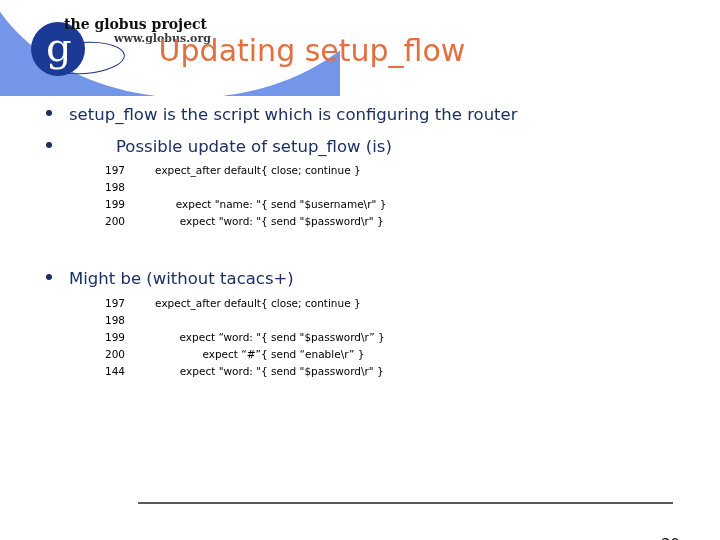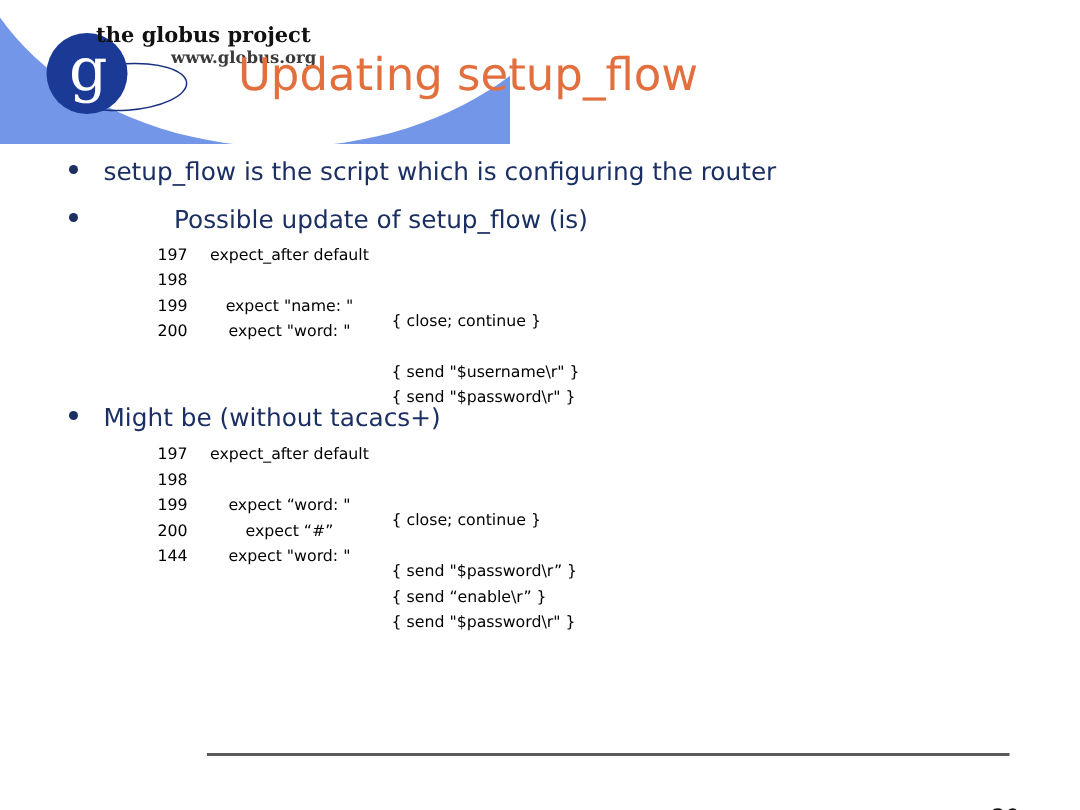"expect_after default" .code-cmd { text-align: center -> right }
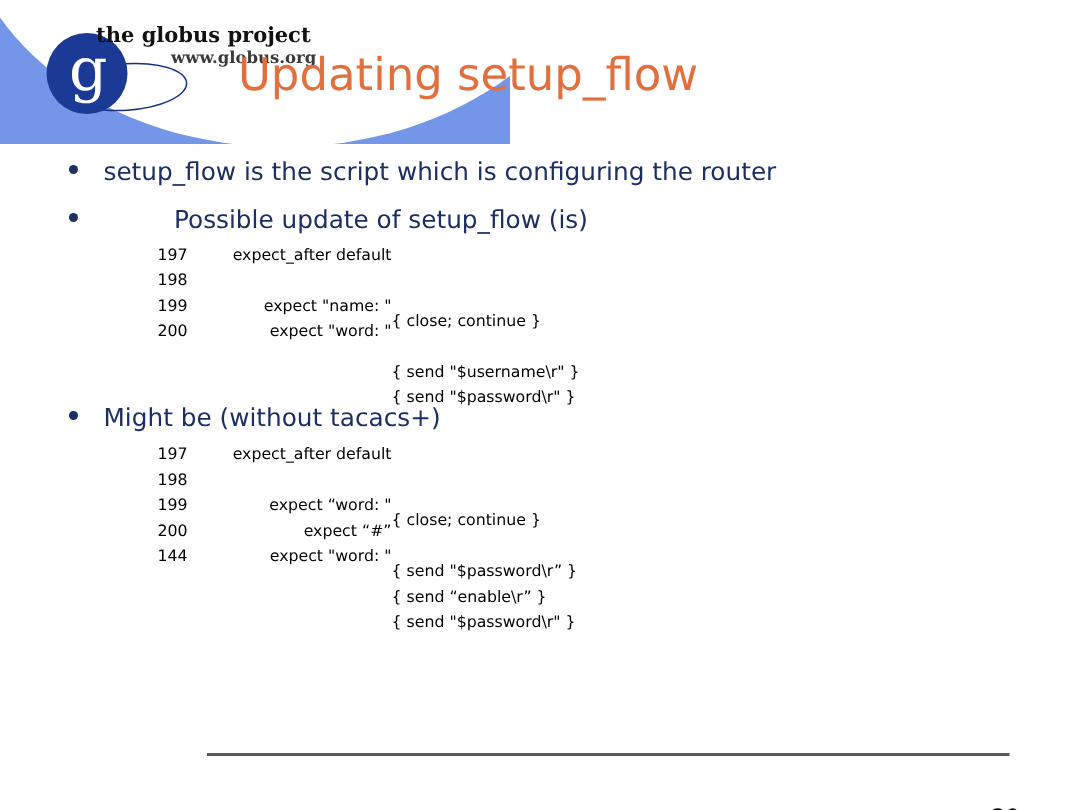"{ close; continue }" .code-act { margin-top: 44px -> none }
